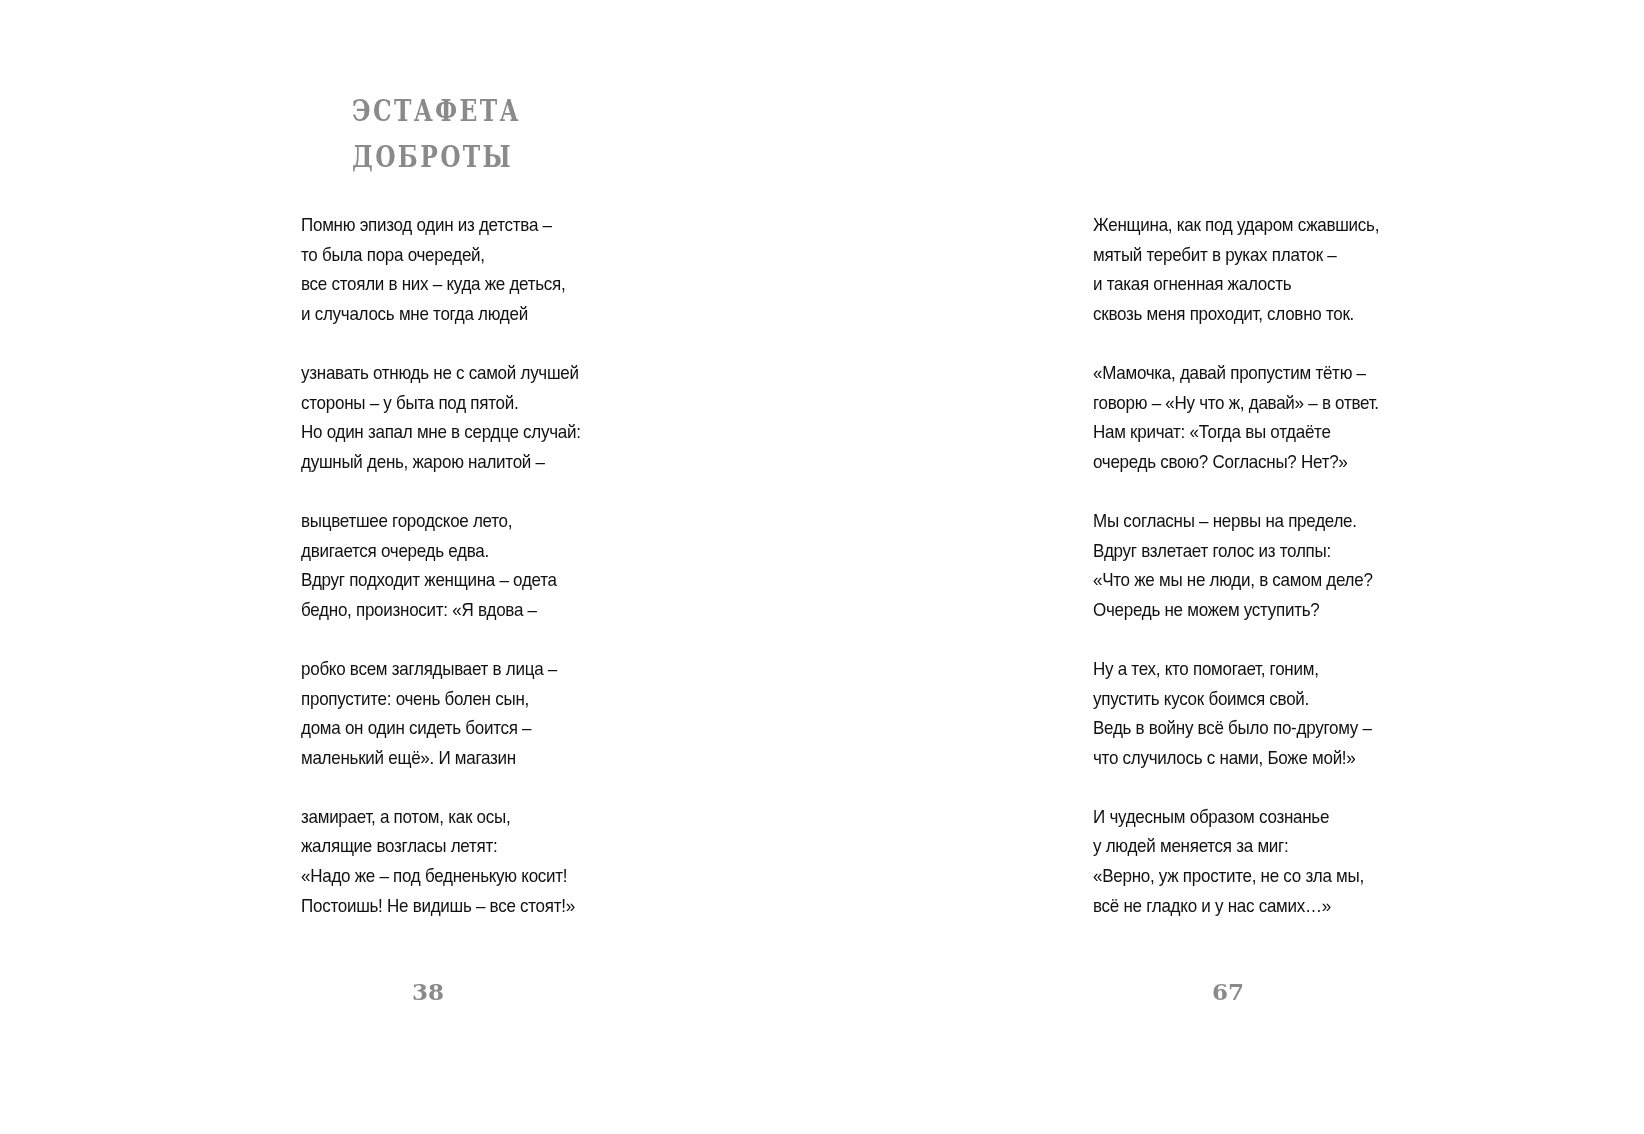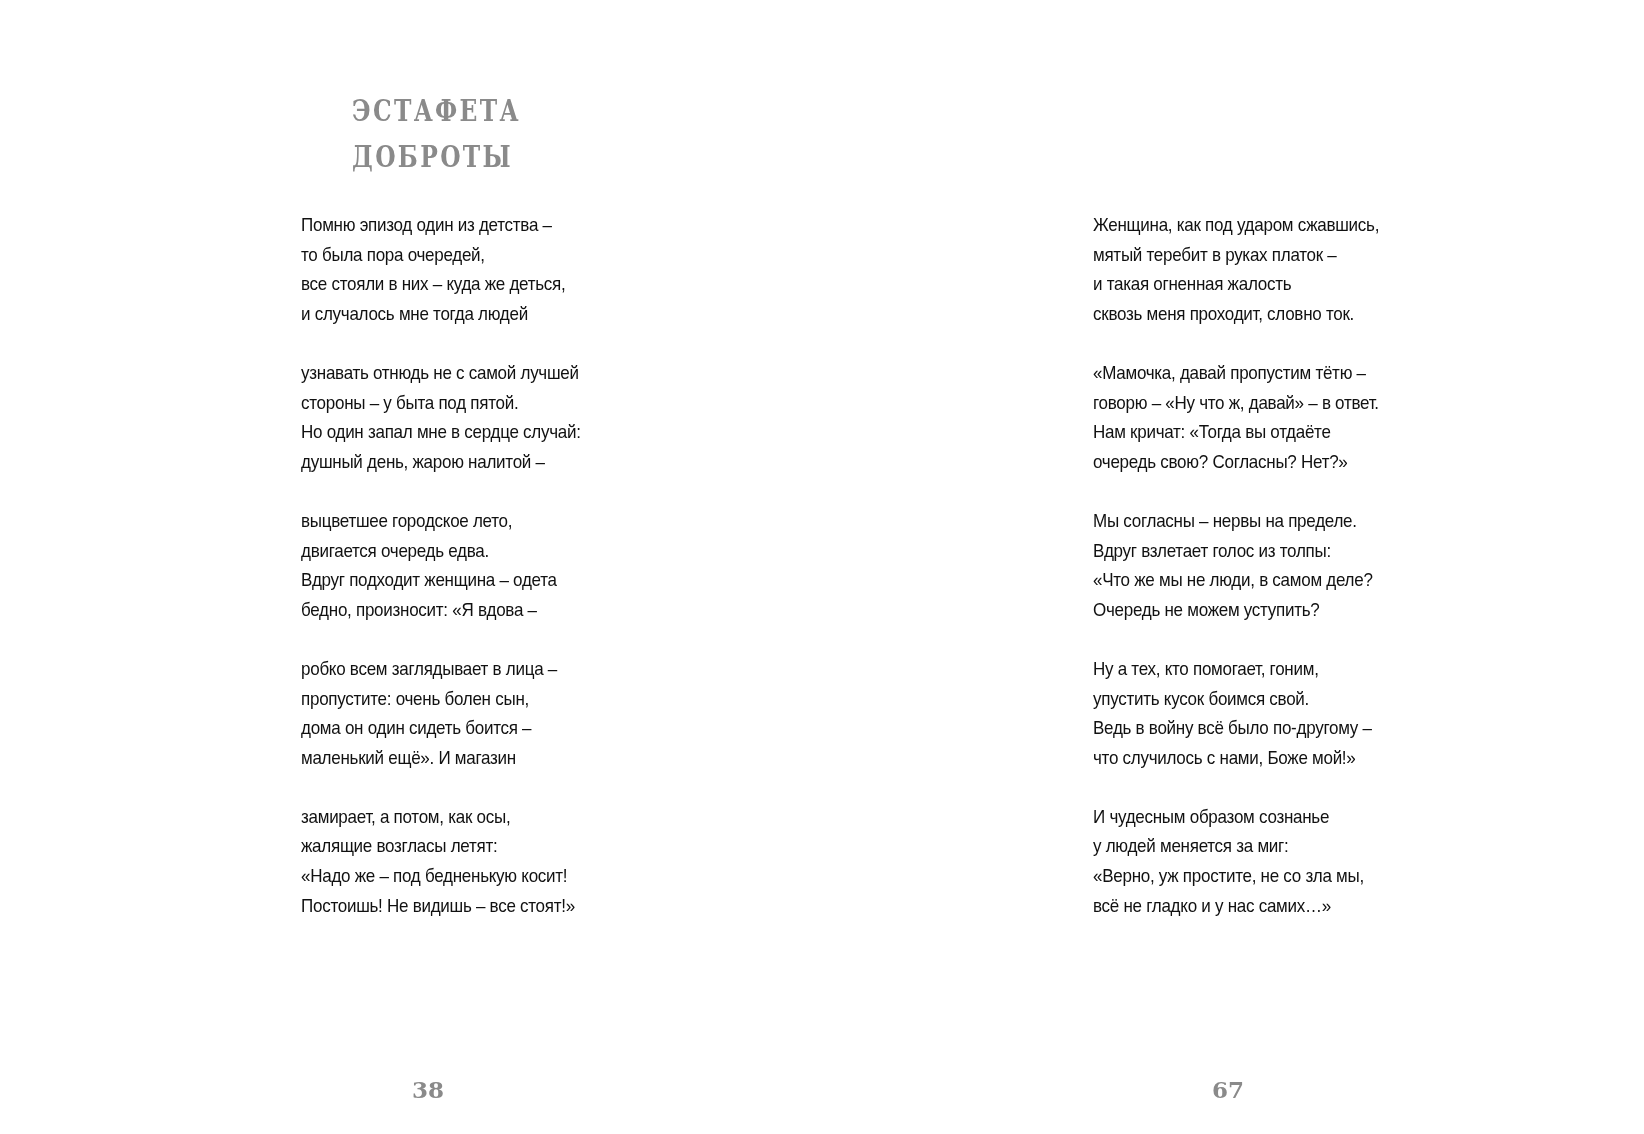"38" .page-num { top: 1076px -> 978px }
